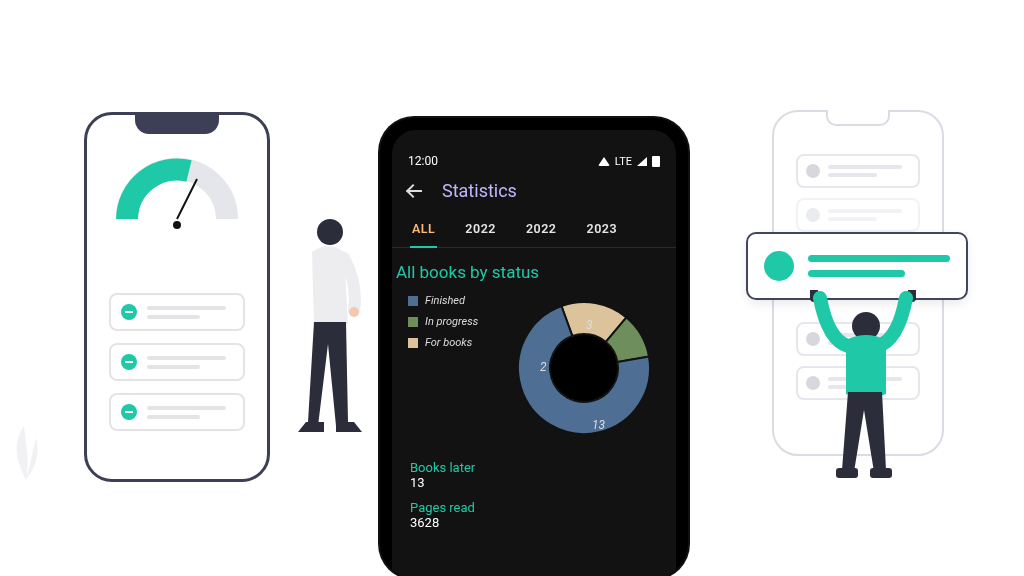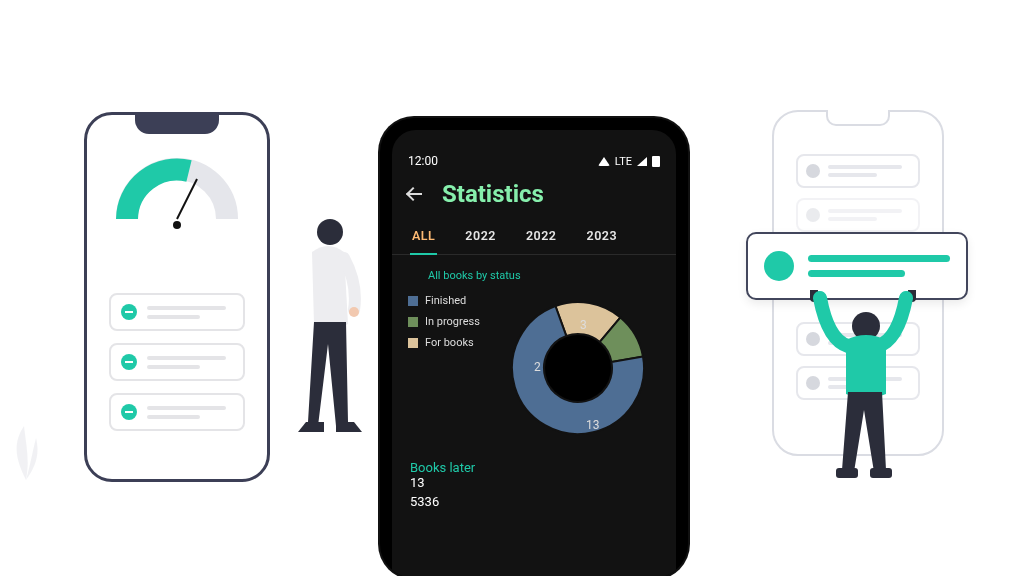"Statistics" .app-title { color: #86efac -> #c4b5fd; font-size: 24px -> 18px; font-weight: 700 -> 400 }
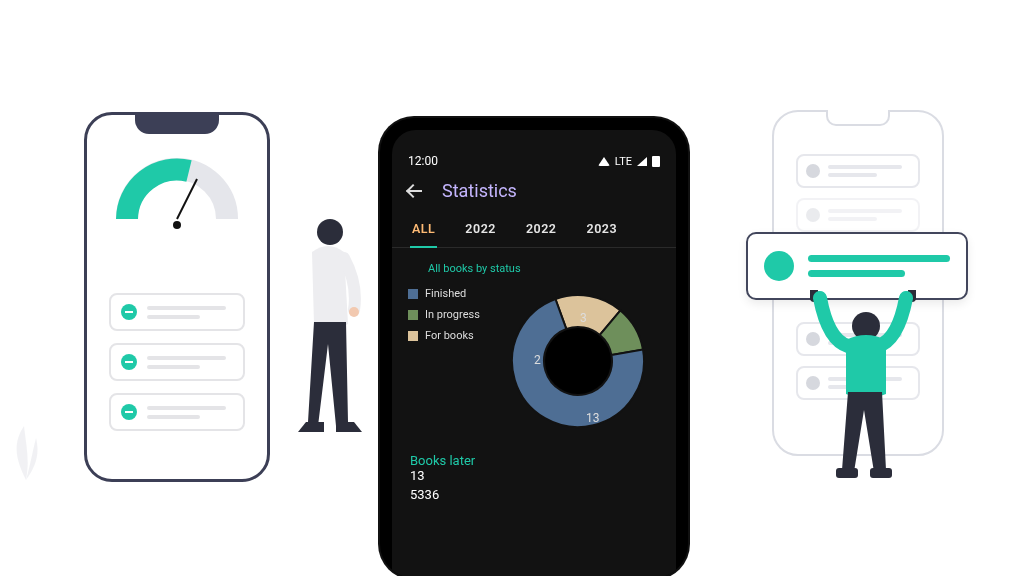"All books by status" .section-title { font-size: 11px -> 17px; padding: 14px 36px 6px -> 14px 4px 6px }
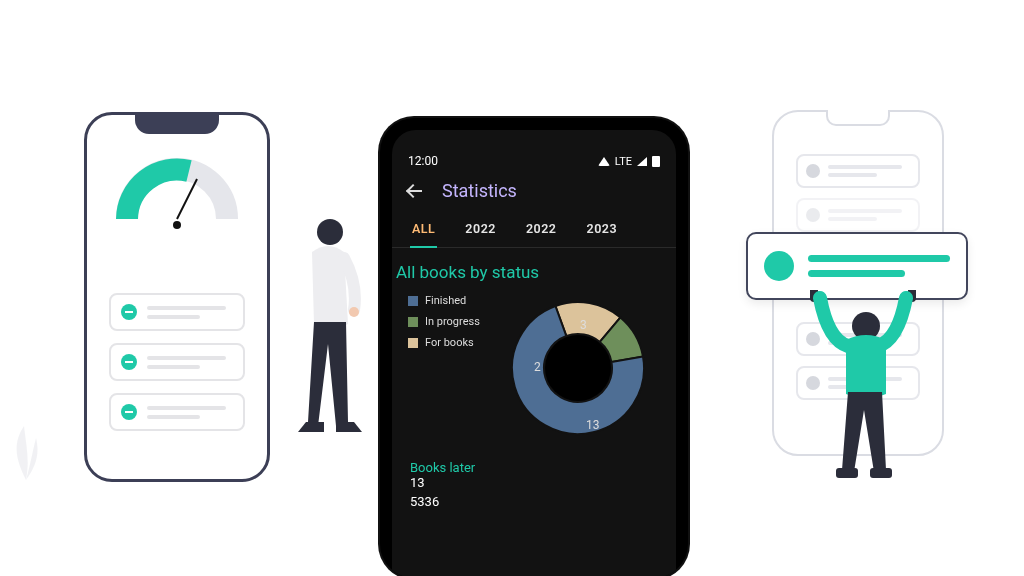"Finished" .chart-area { font-style: none -> italic; gap: 4px -> 10px }
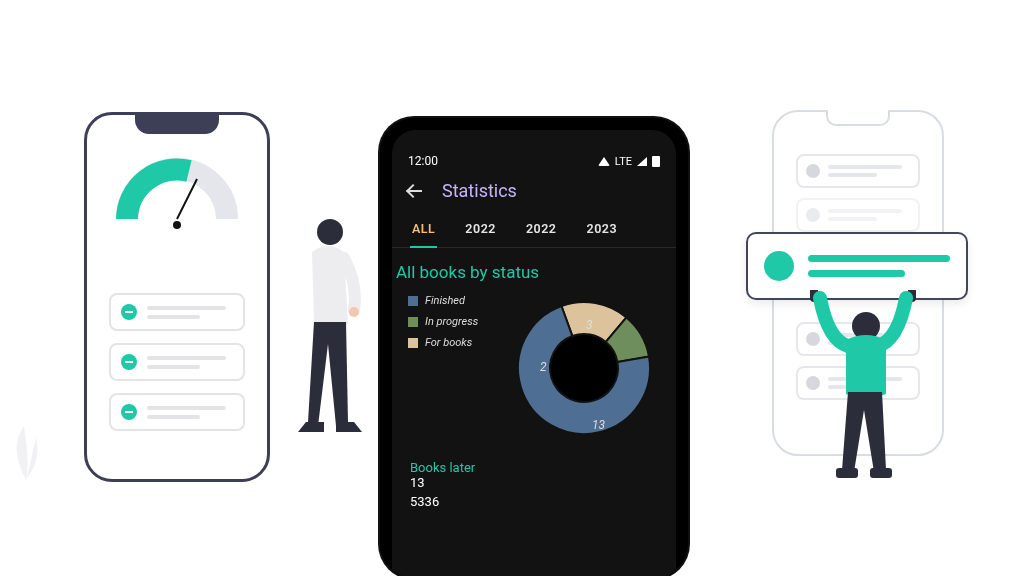"Pages read" div.stat-label { html: none -> <div>Pages read</div> }
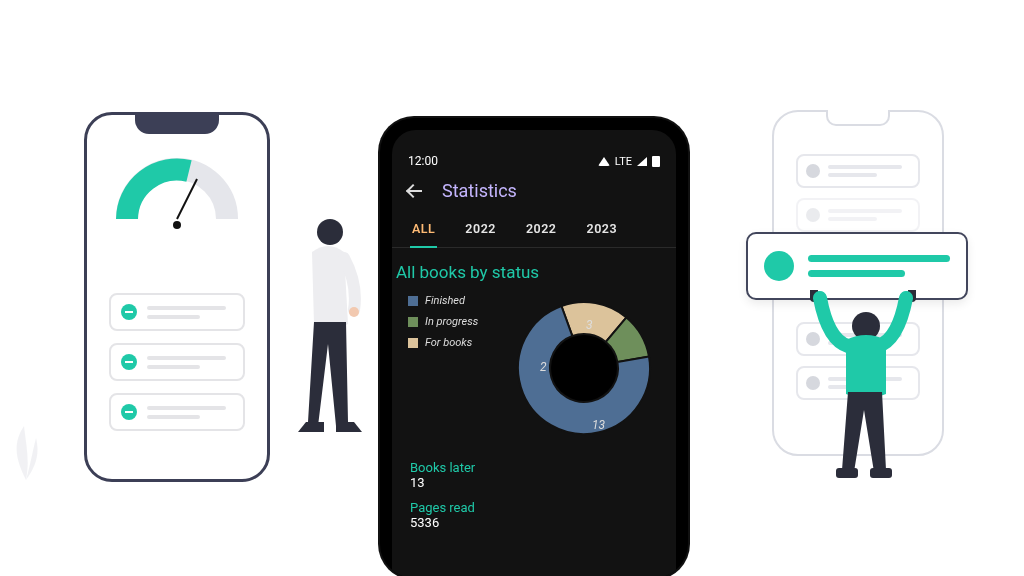"5336" div.stat-val { text: 5336 -> 3628 }
